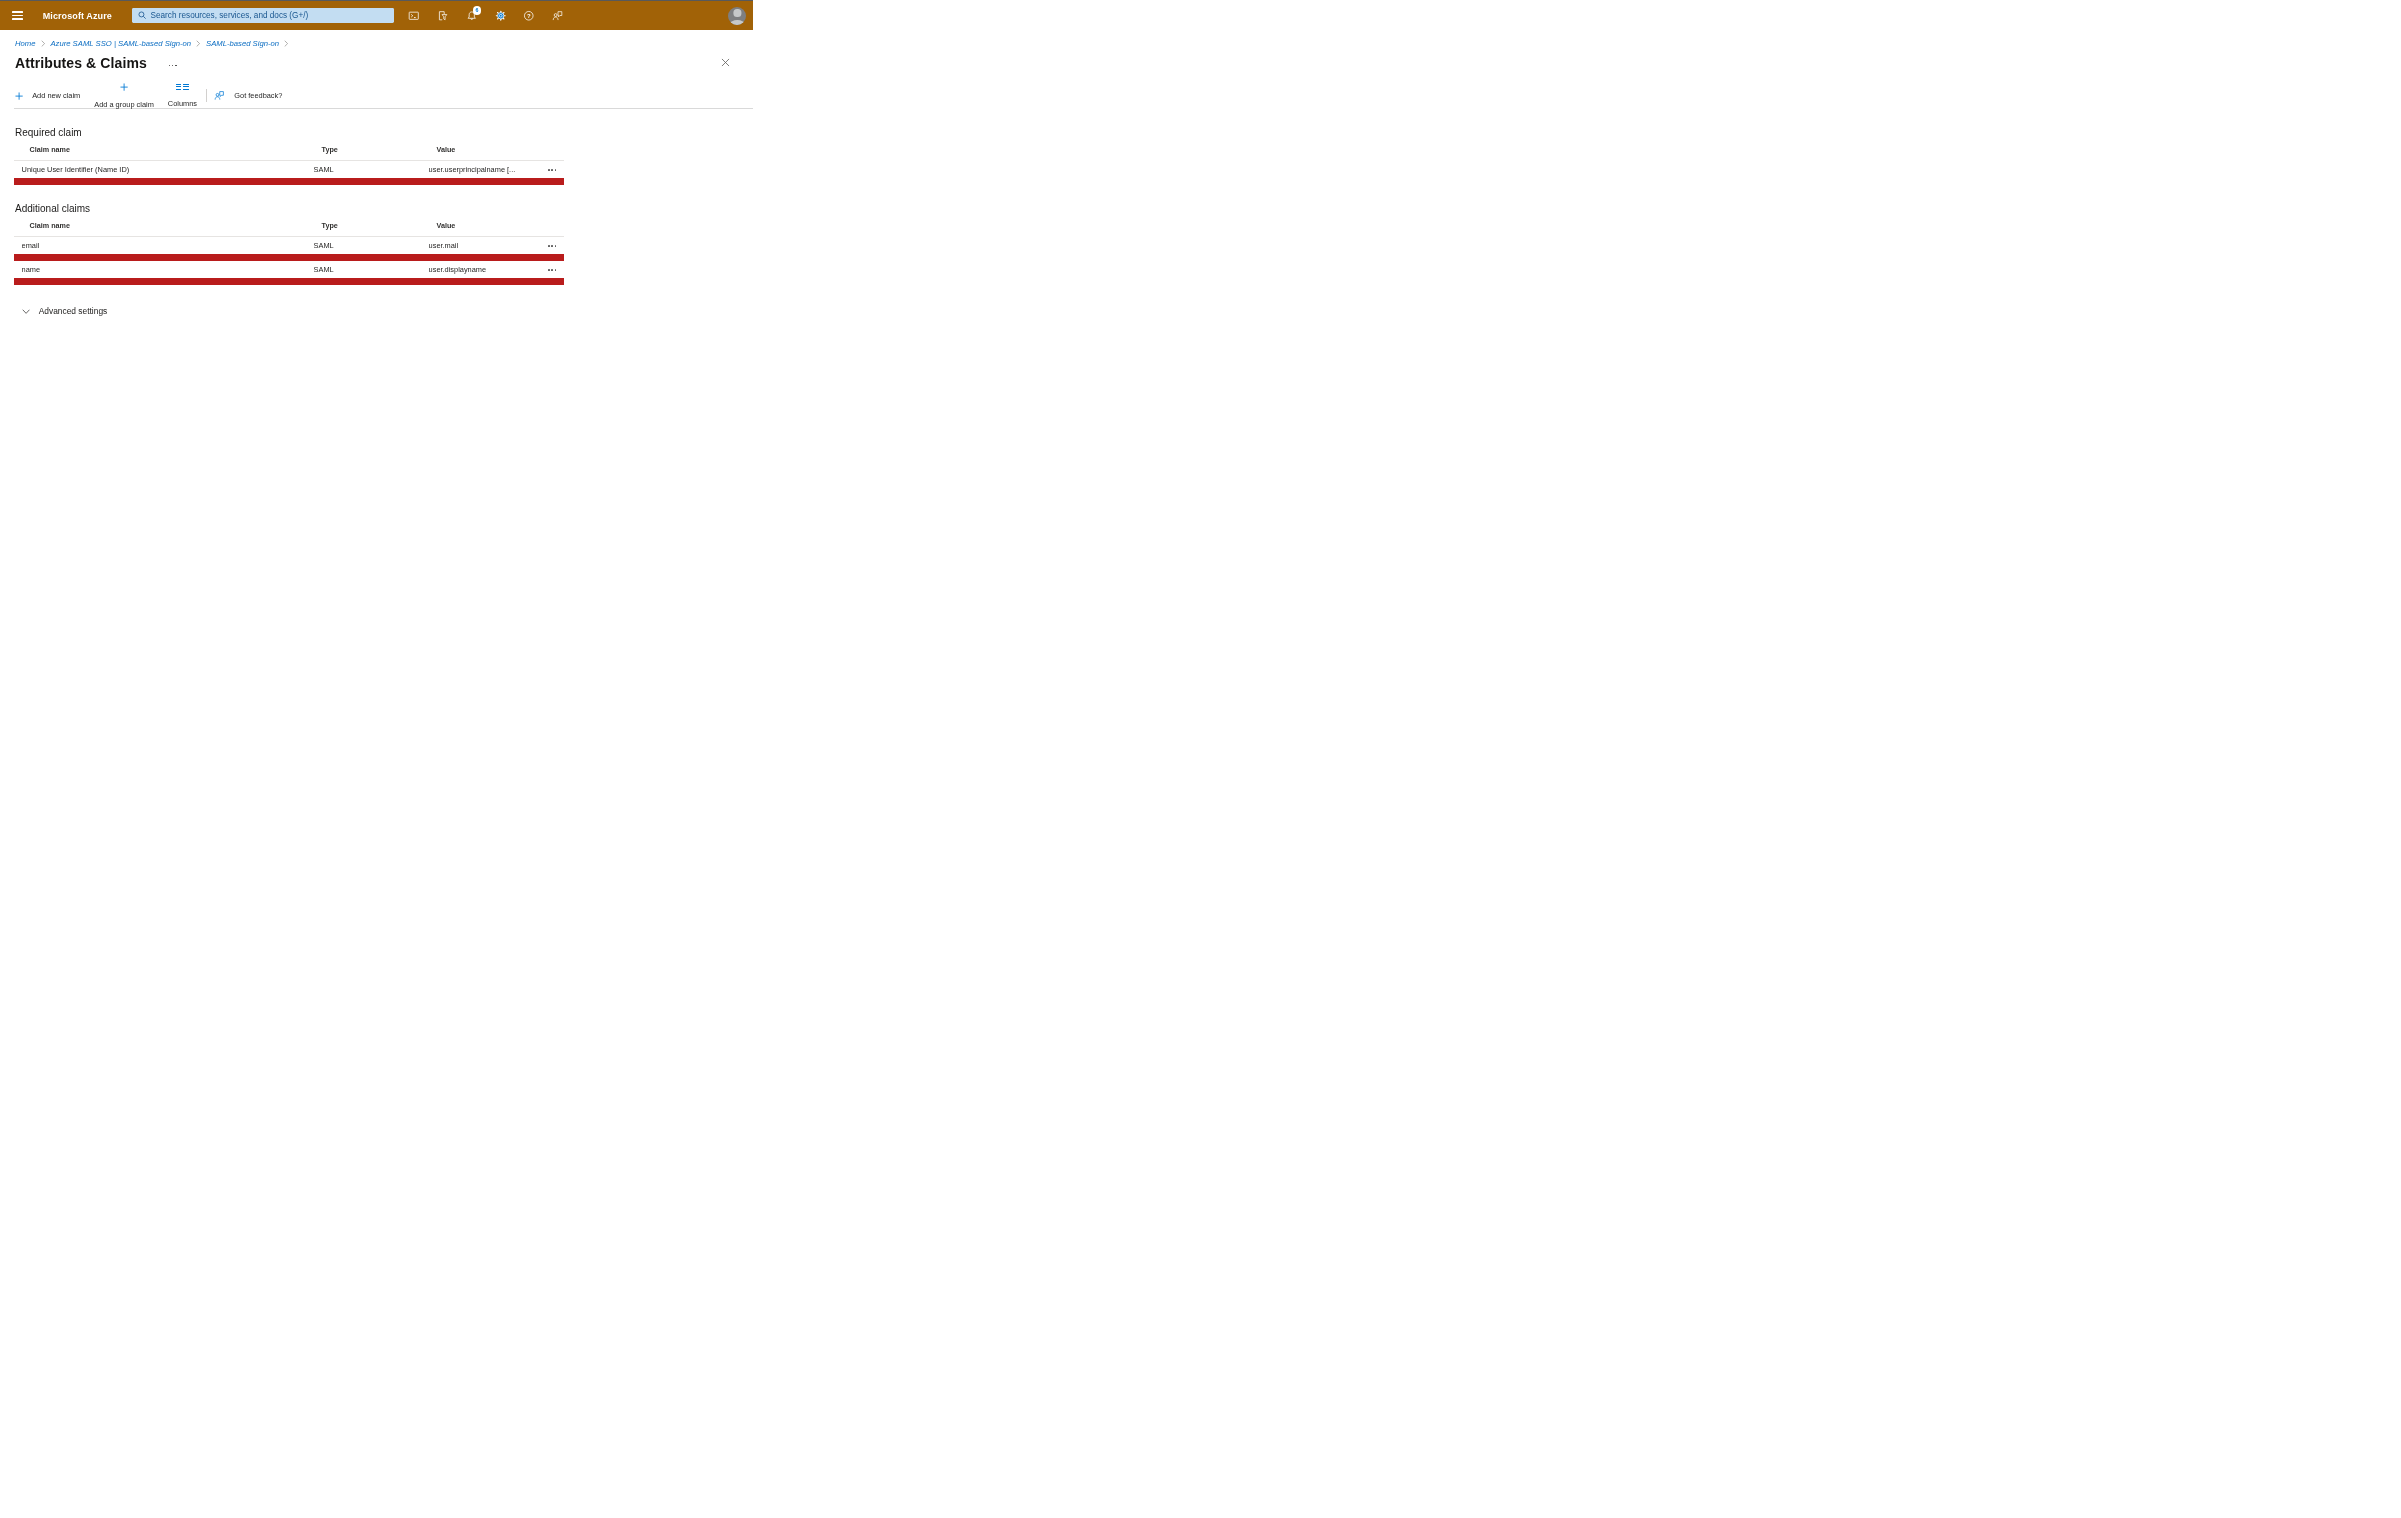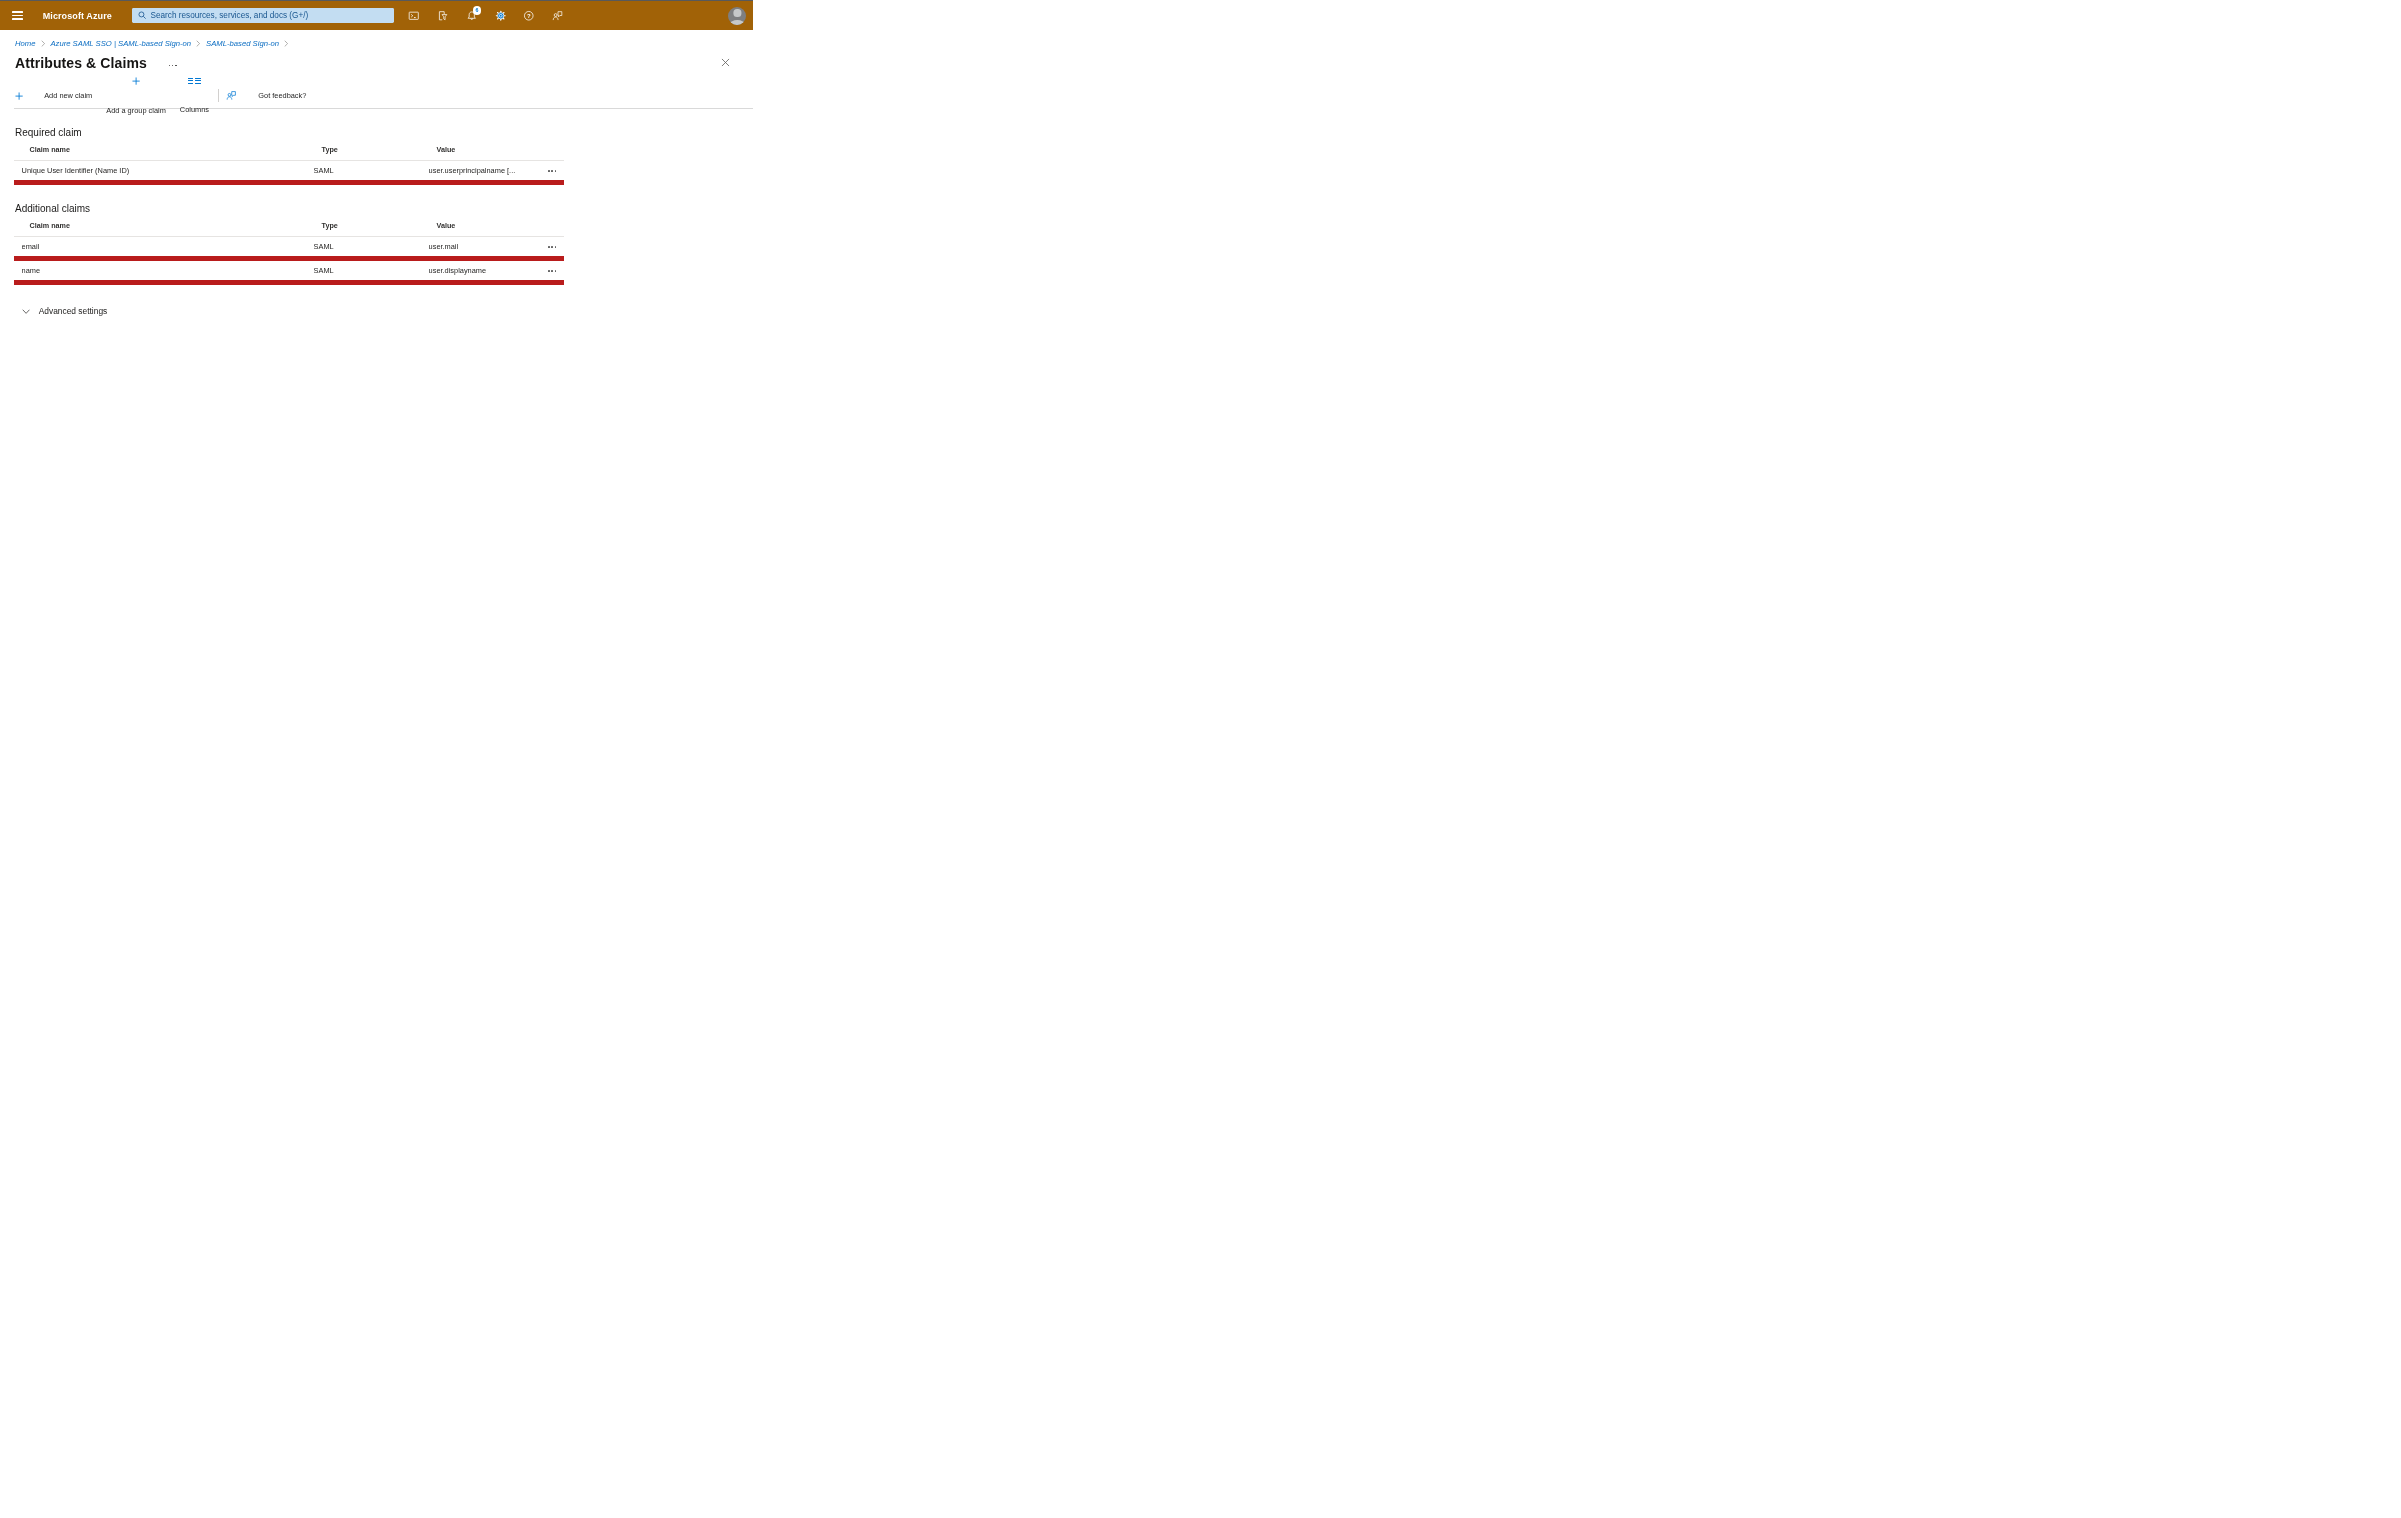"Add new claim" .cmd { gap: 21px -> 9px }
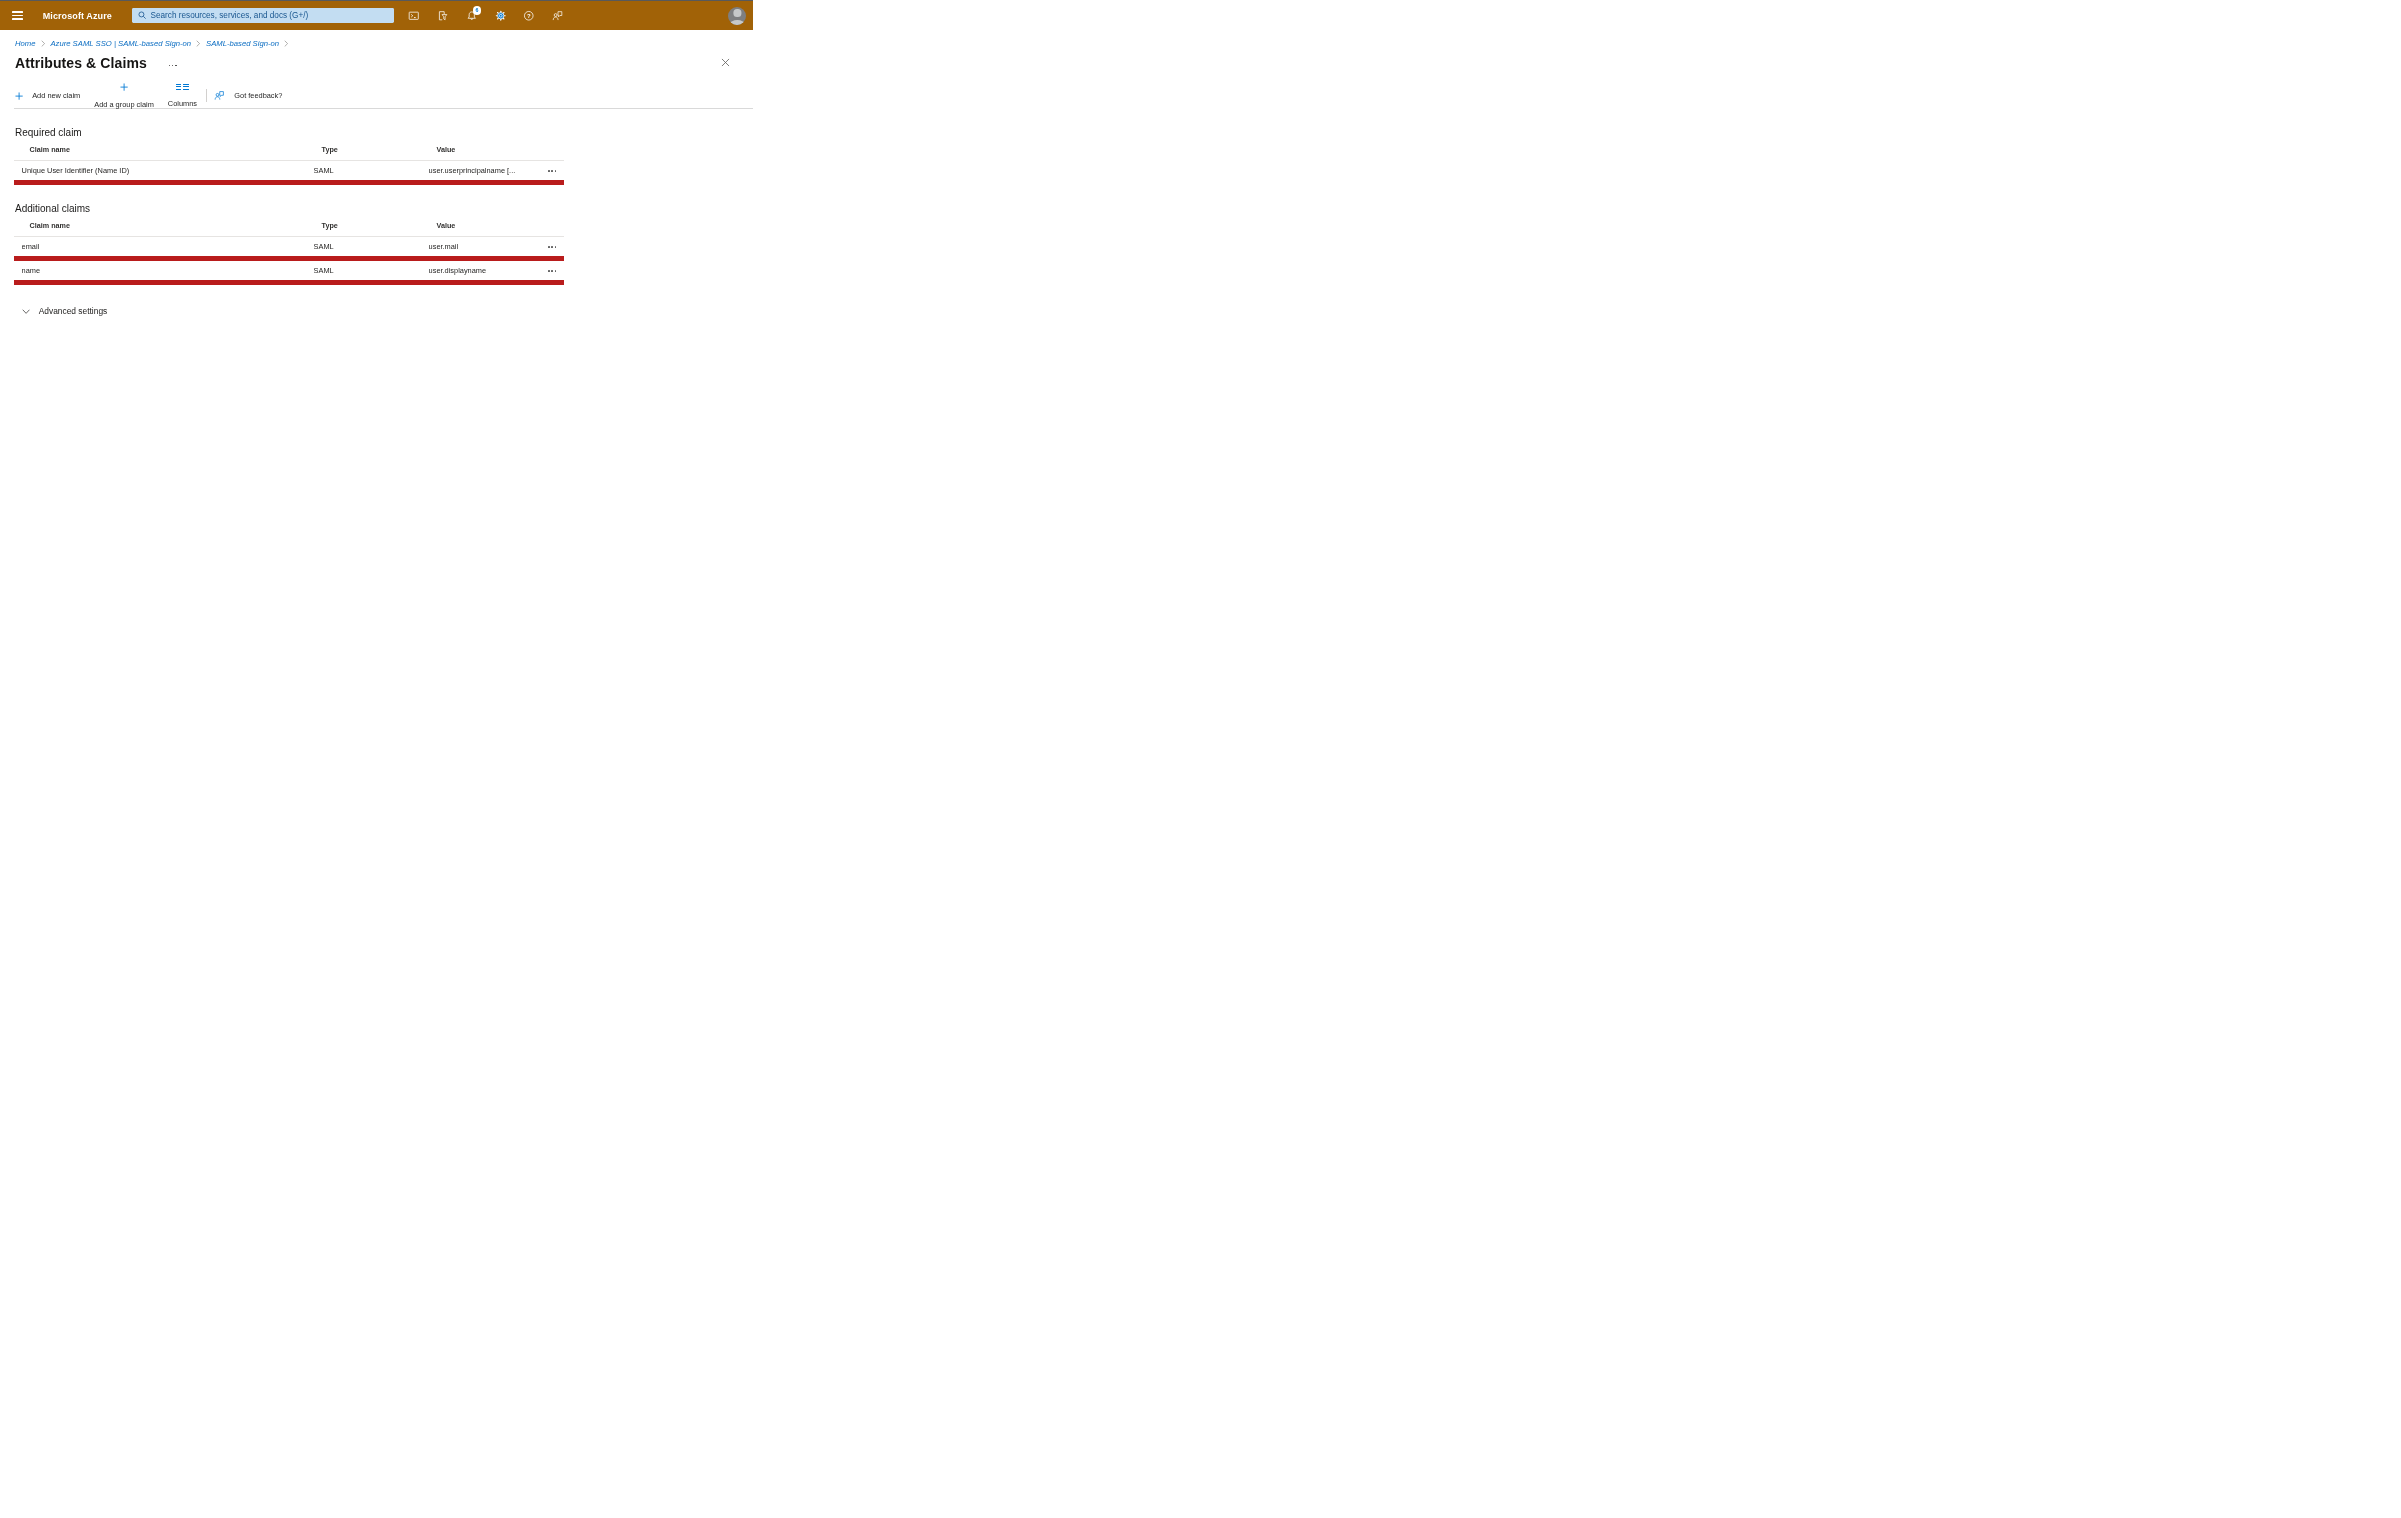"Unique User Identifier (Name ID)" .tbl-row { border-bottom: 5px solid #b91c1c -> 7px solid #b91c1c }
